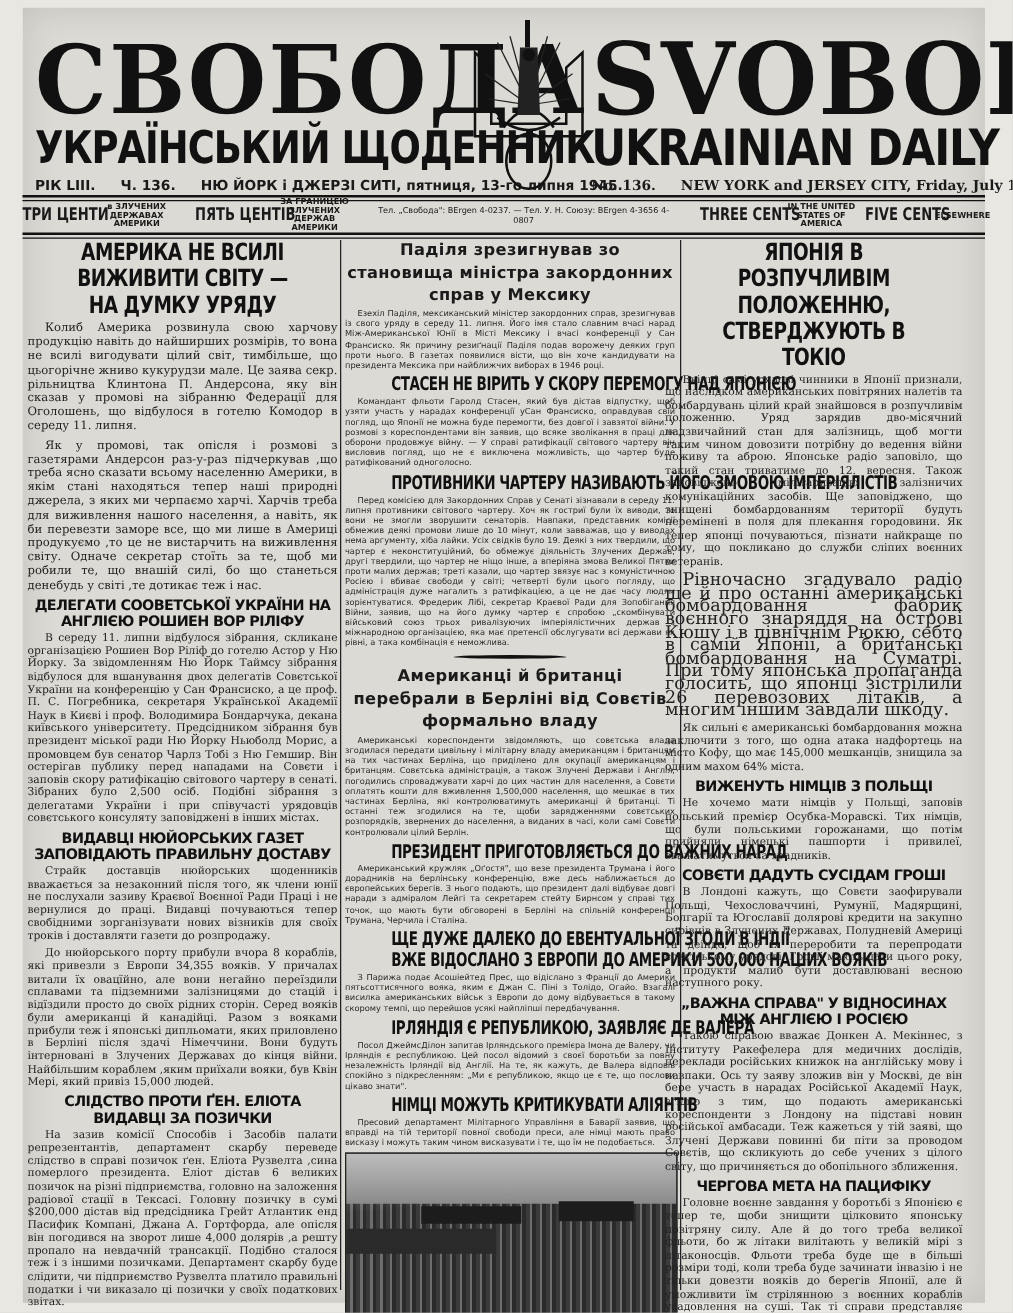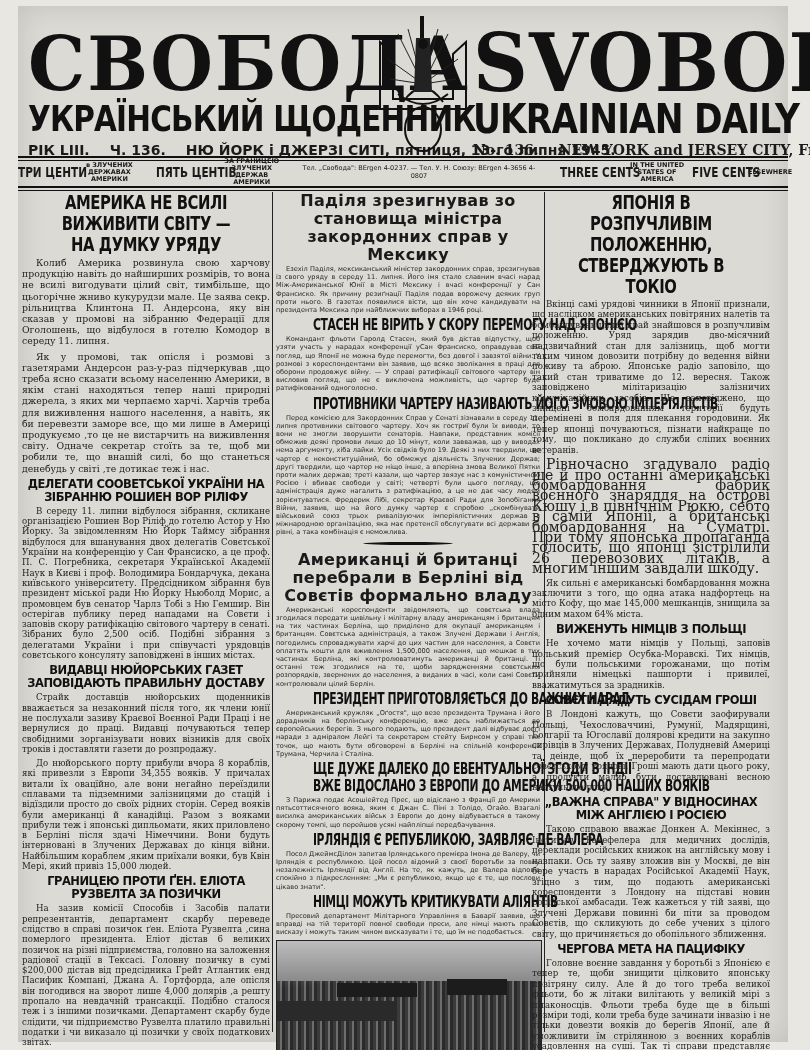"РІК LIII." .info-line { font-size: 14px -> 11px }
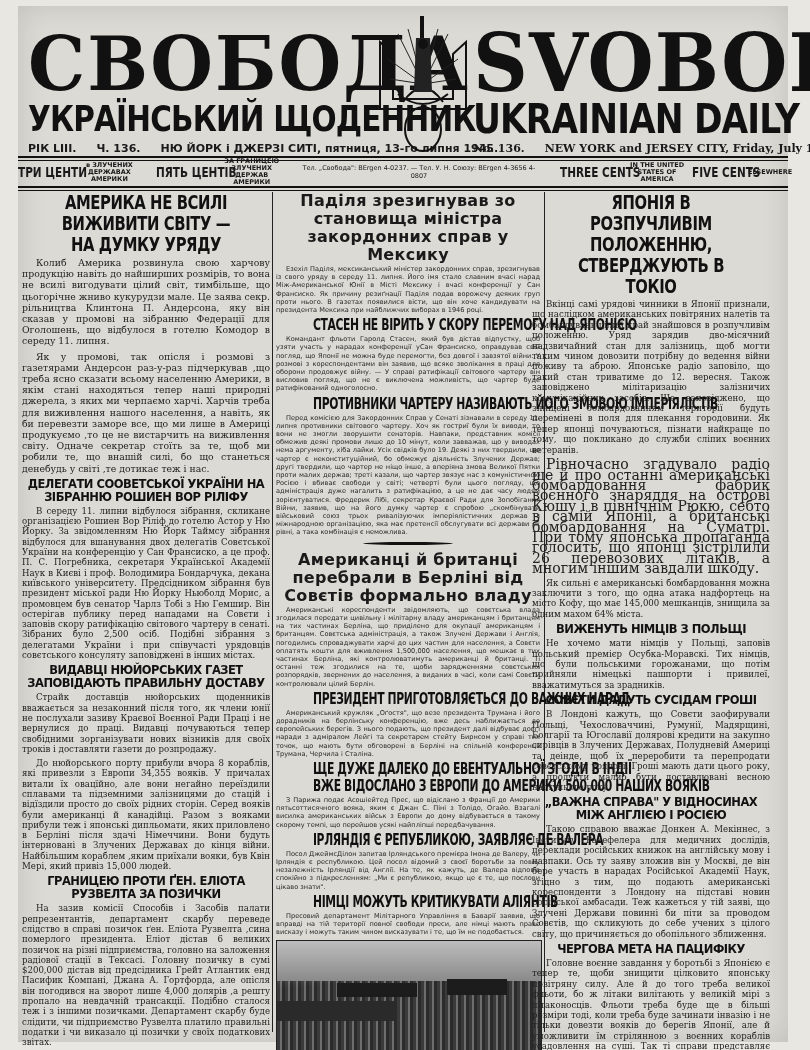"Паділя зрезигнував зо становища міністра" .hl-round { font-size: 16px -> 13px }
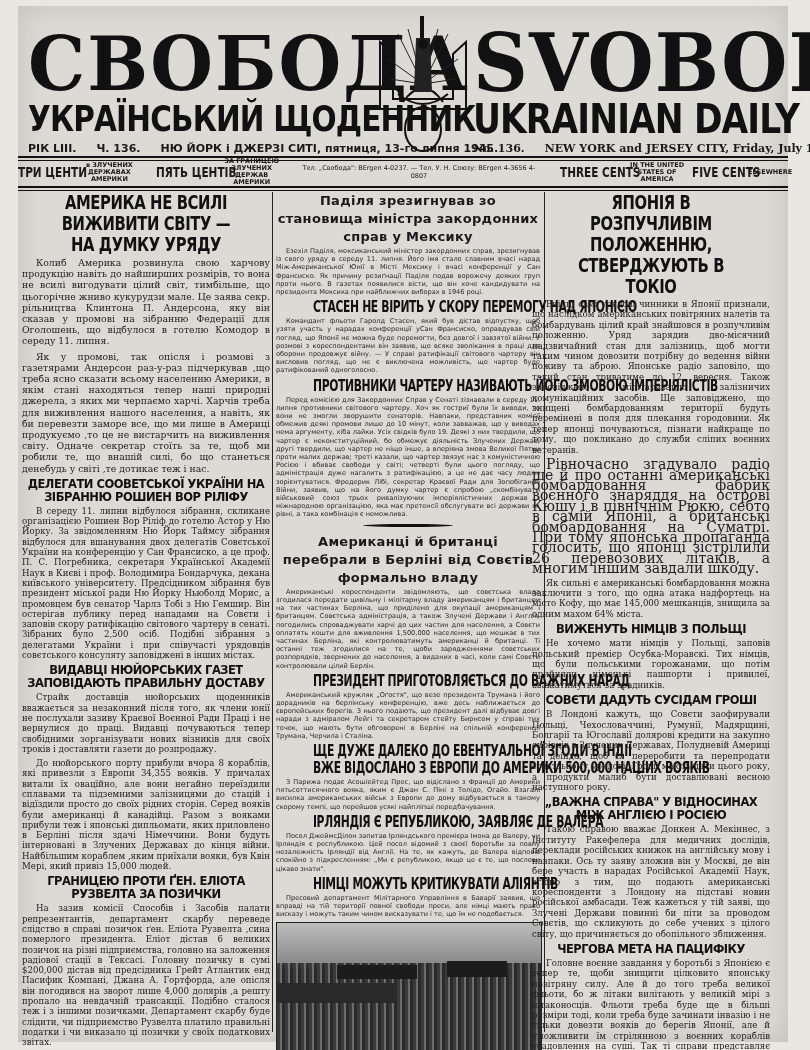"ДЕЛЕГАТИ СООВЕТСЬКОЇ УКРАЇНИ НА ЗІБРАННЮ" div.hl-cond { text: ЗІБРАННЮ -> АНГЛІЄЮ }
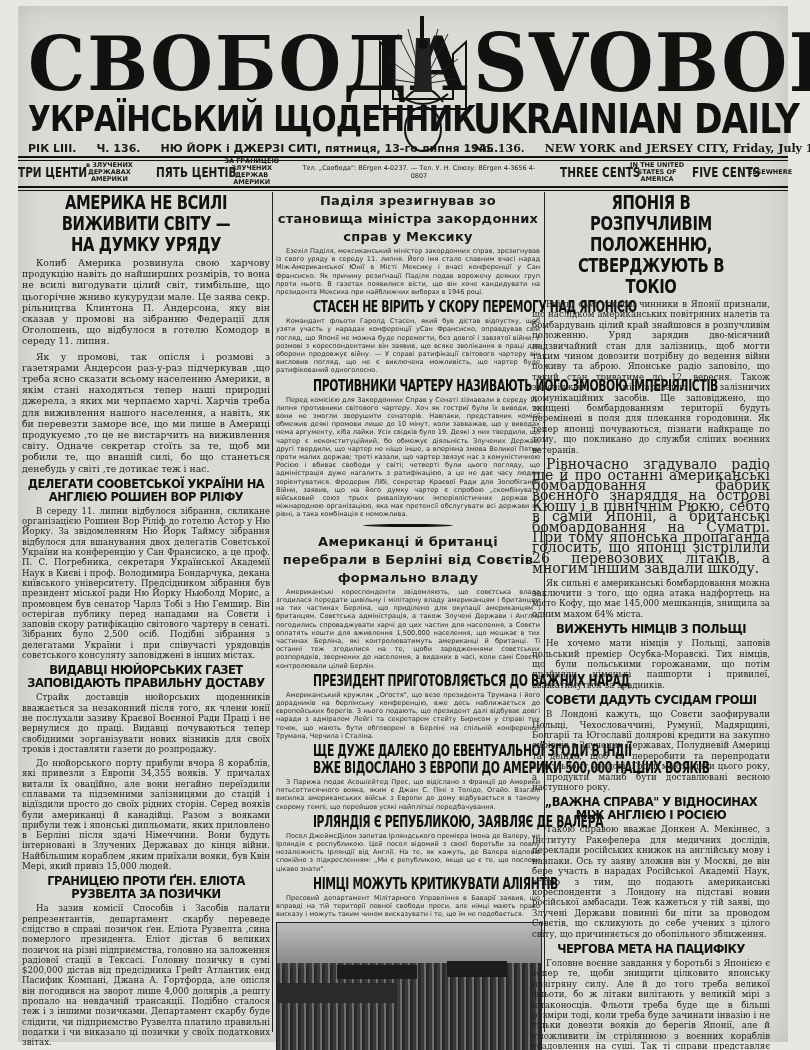"ГРАНИЦЕЮ ПРОТИ ҐЕН. ЕЛІОТА РУЗВЕЛТА" div.hl-cond { text: ГРАНИЦЕЮ ПРОТИ ҐЕН. ЕЛІОТА РУЗВЕЛТА -> СЛІДСТВО ПРОТИ ҐЕН. ЕЛІОТА ВИДАВЦІ }
